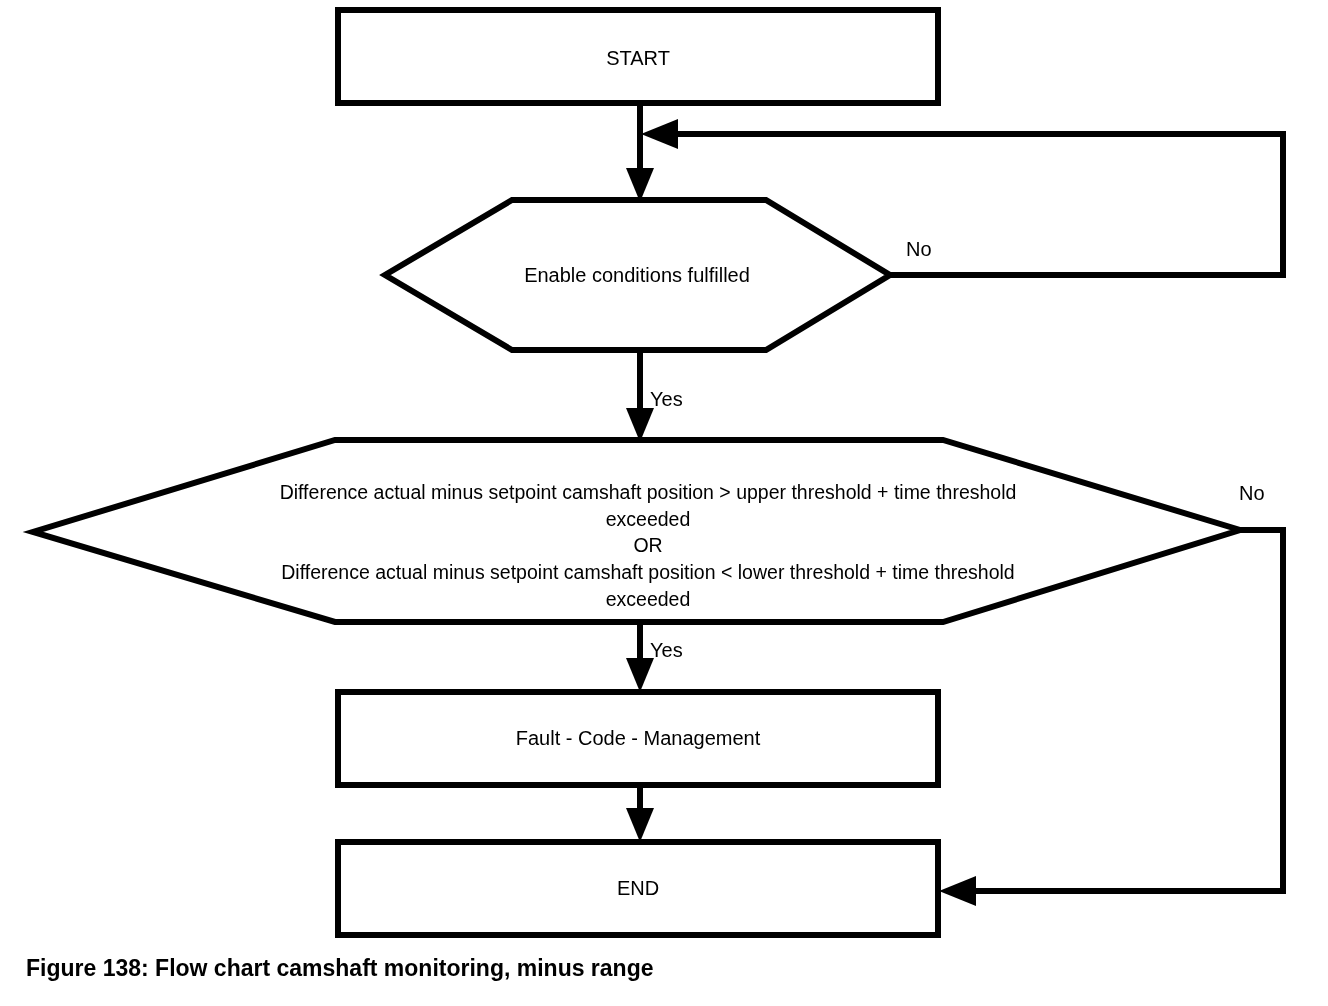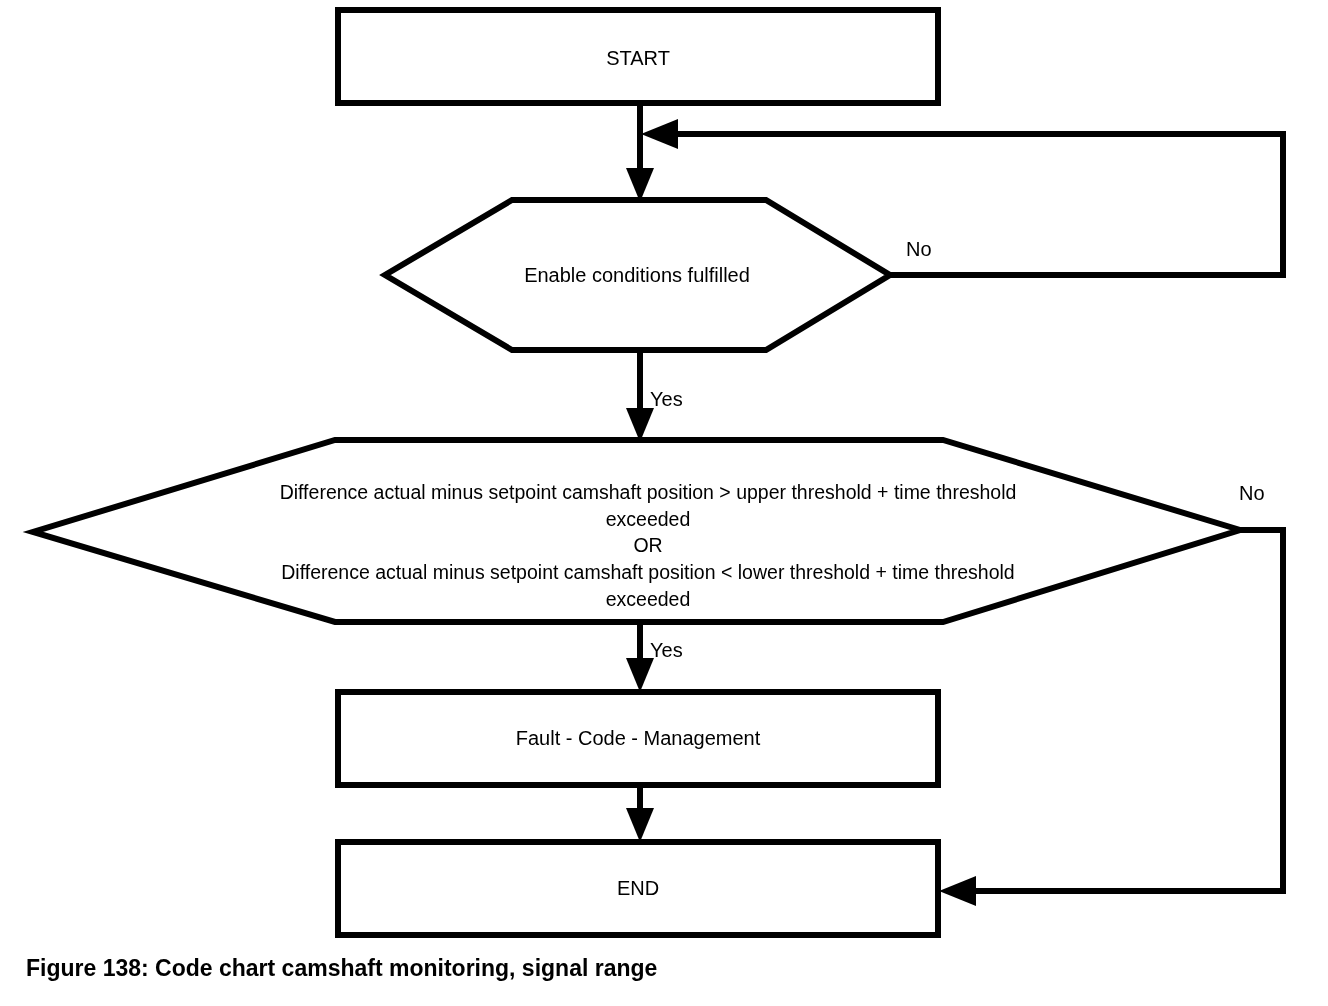"Figure 138: Code chart camshaft" div.caption { text: Code chart camshaft monitoring, signal -> Flow chart camshaft monitoring, minus }
